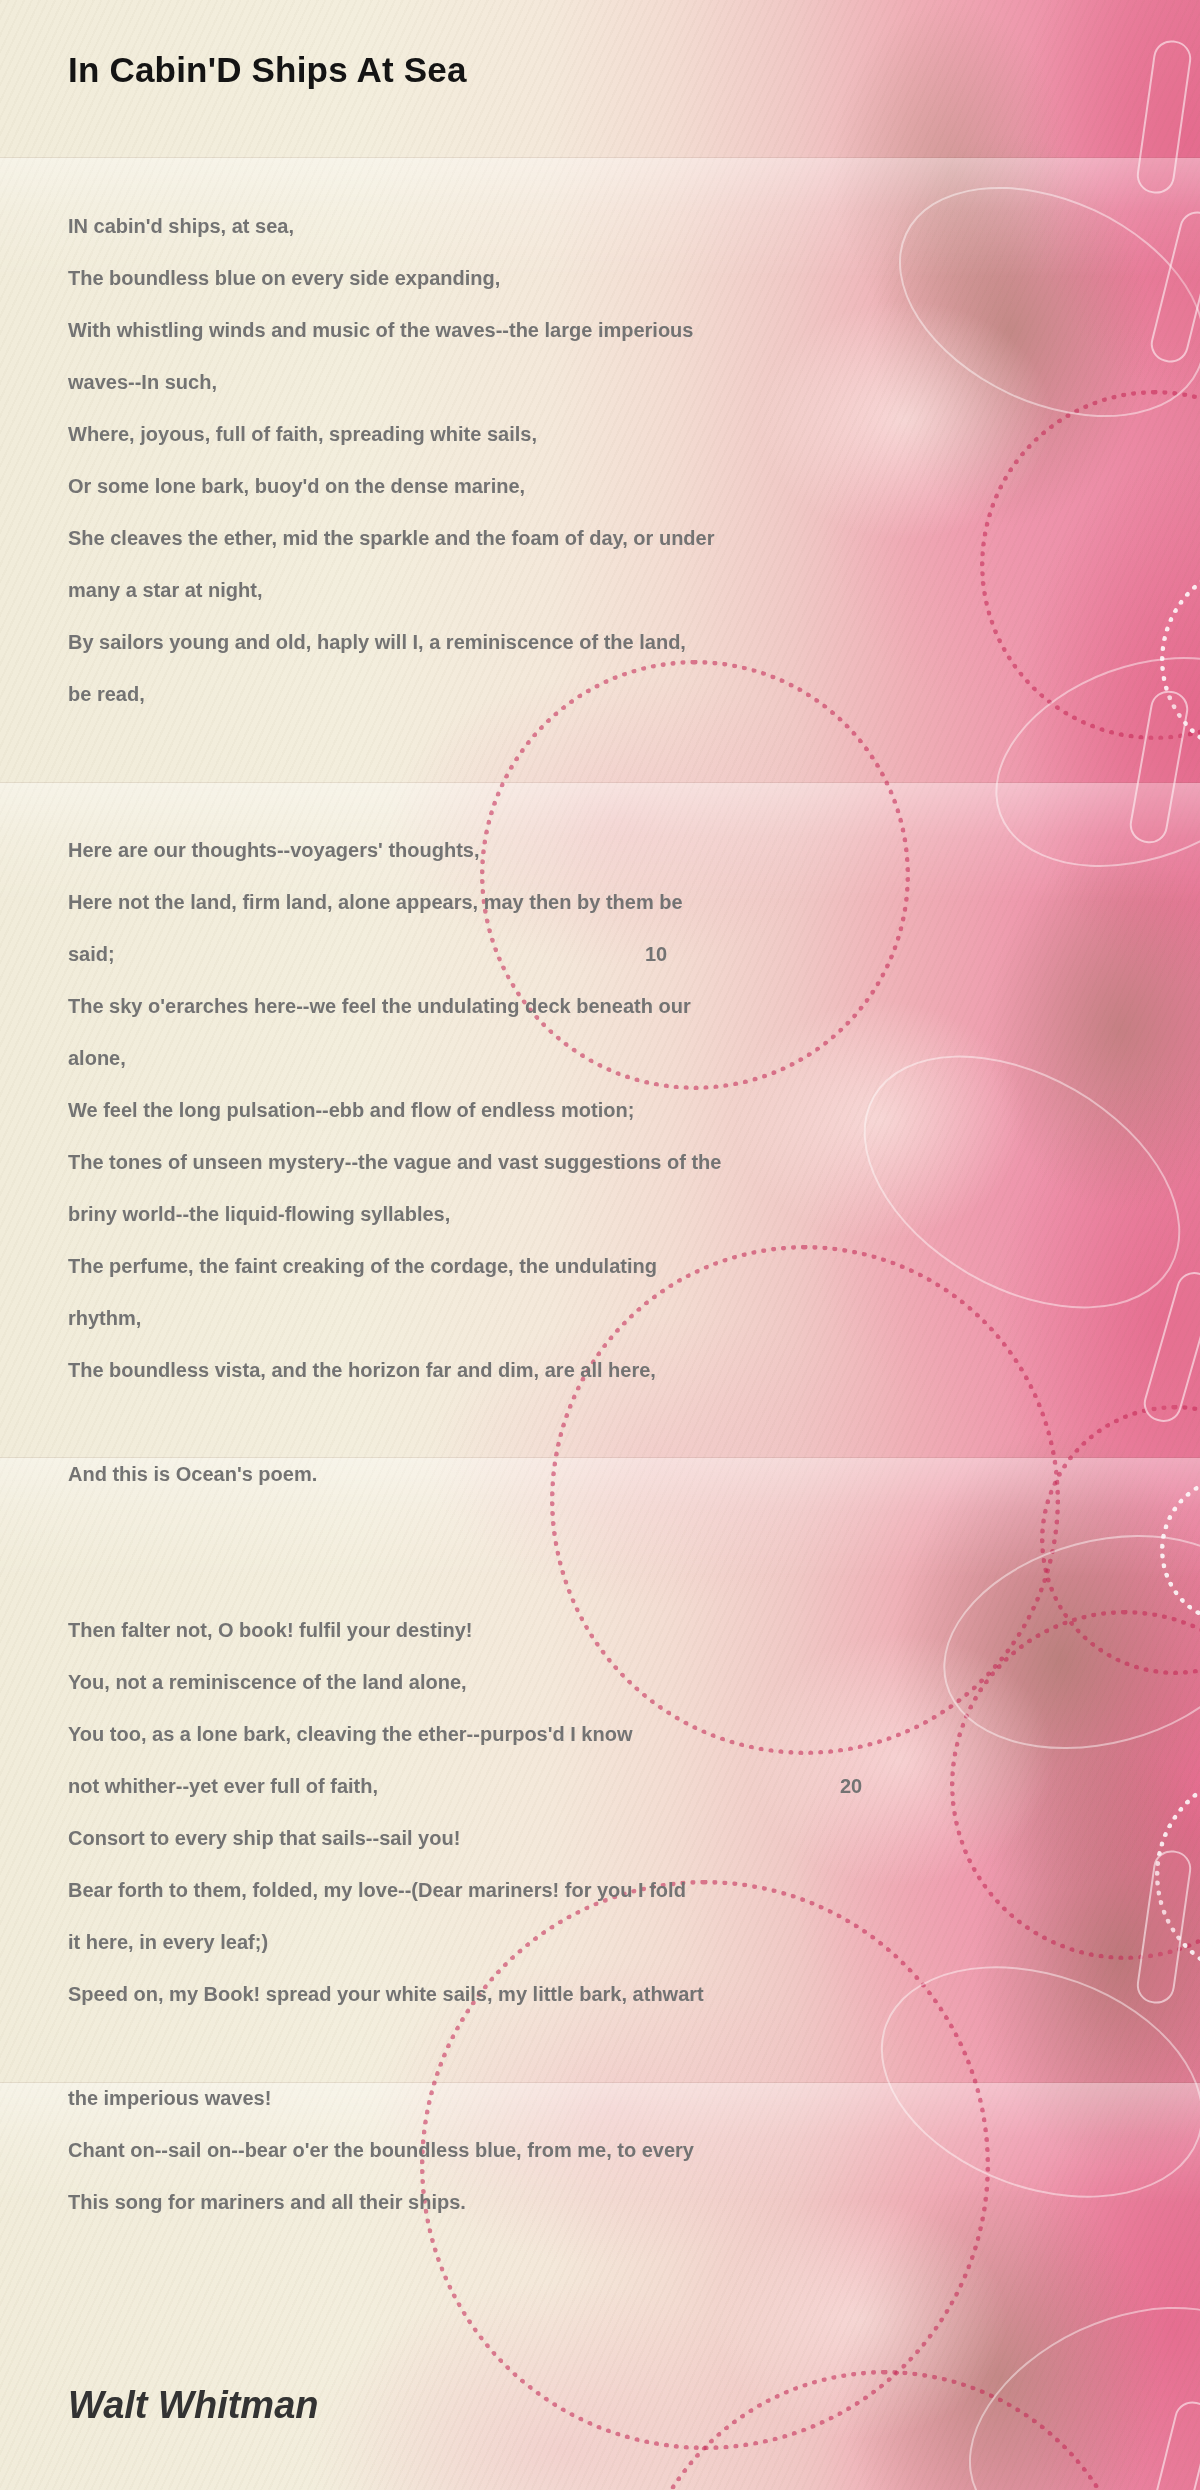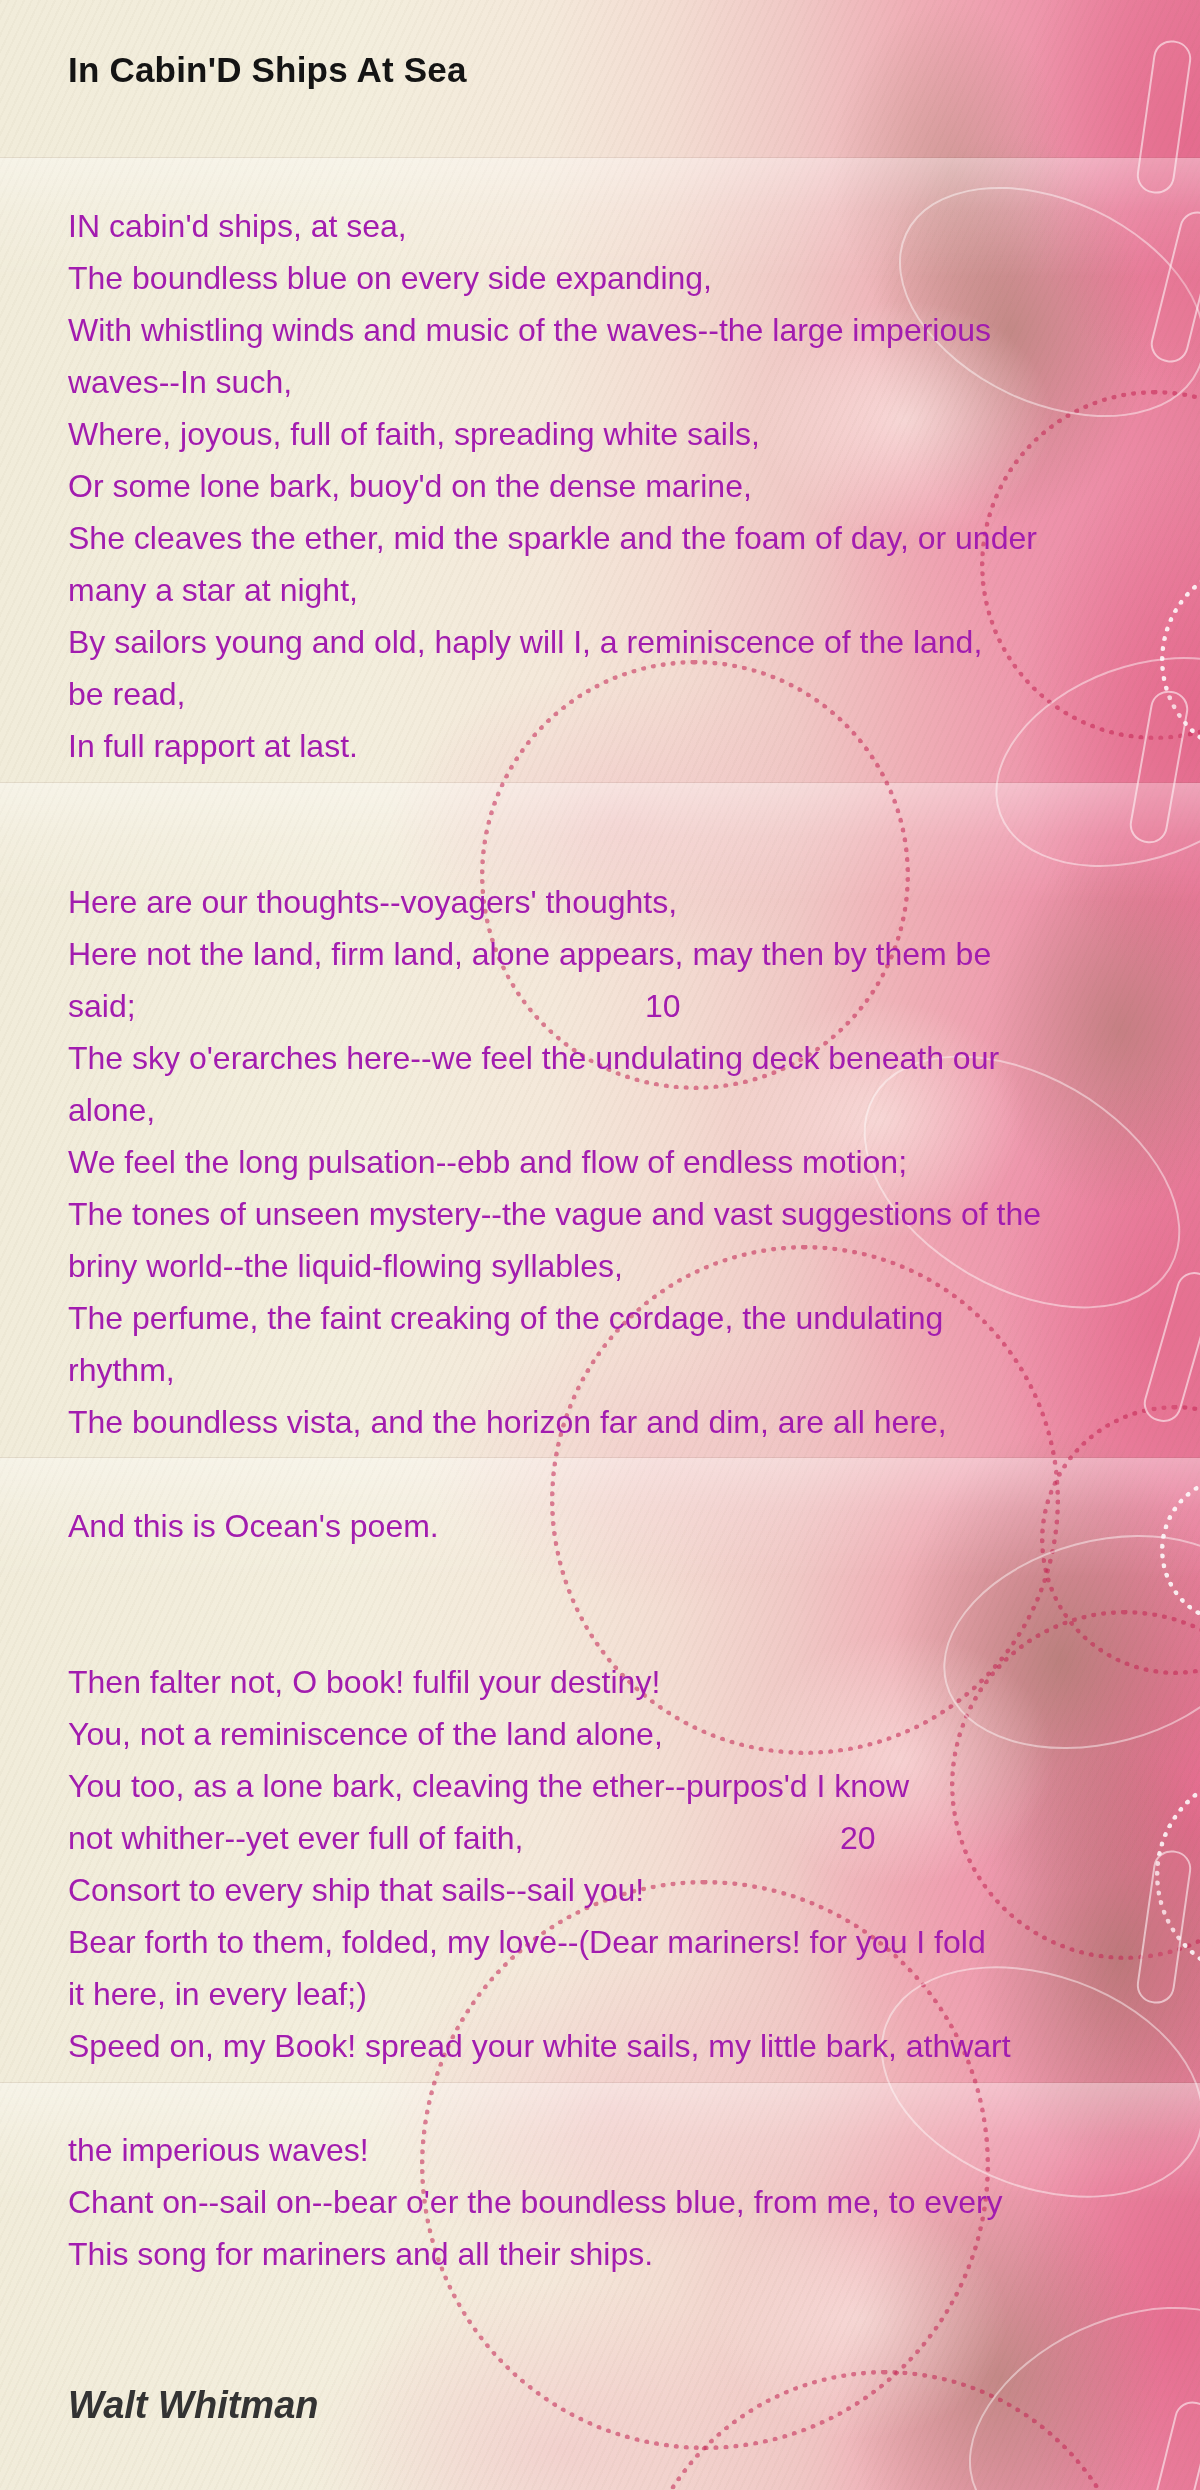"IN cabin'd ships, at sea," .poem-line { color: #a21caf -> #737373; font-size: 32px -> 20px; font-weight: normal -> bold }
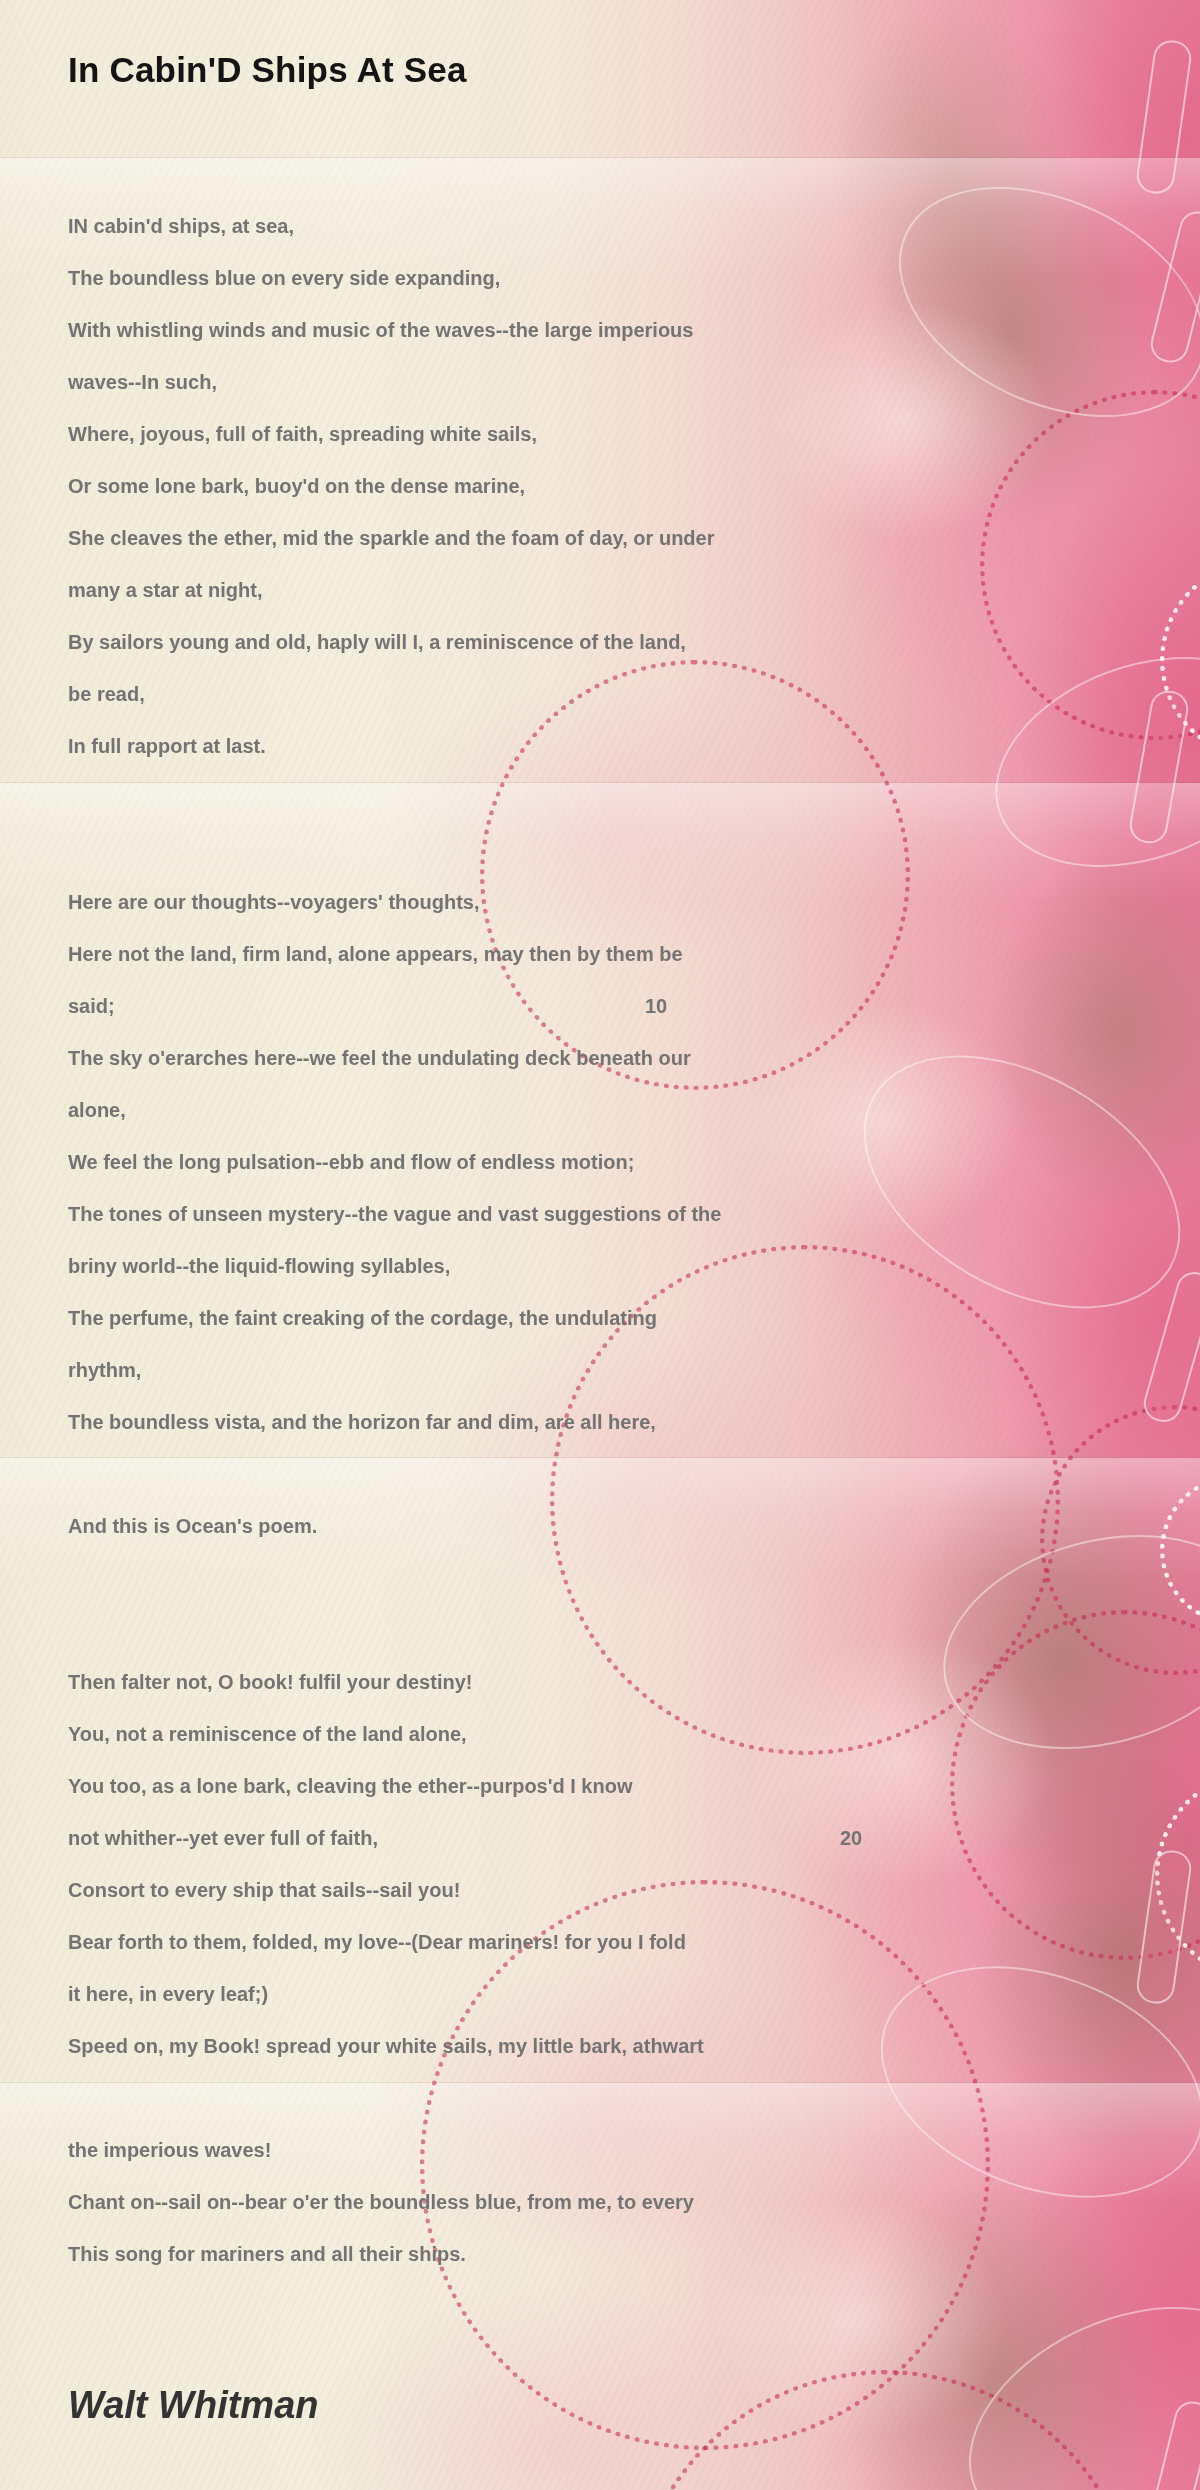"In full rapport at last." div.poem-line { html: <div><span>In full rapport at last.</span></div> -> none }
